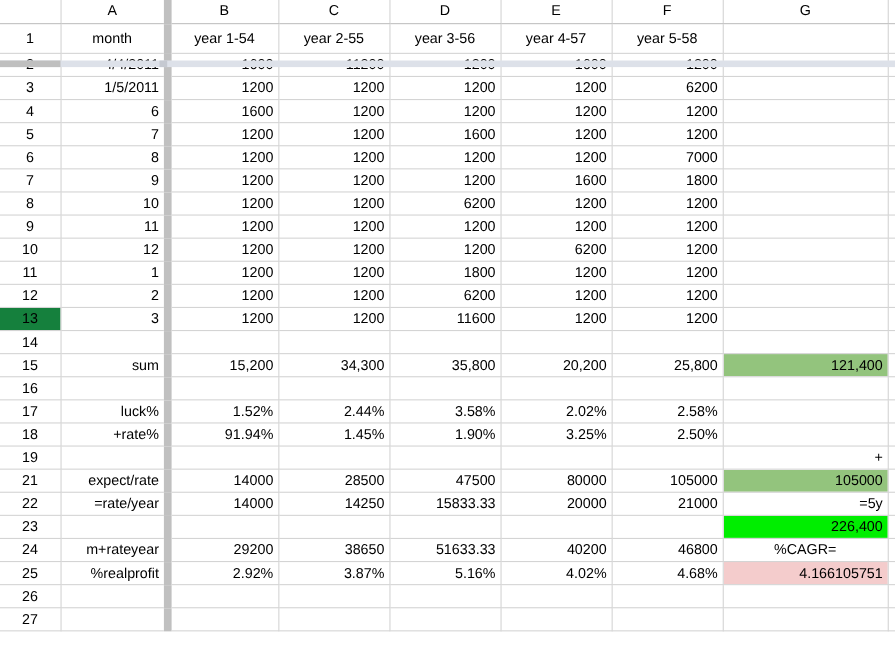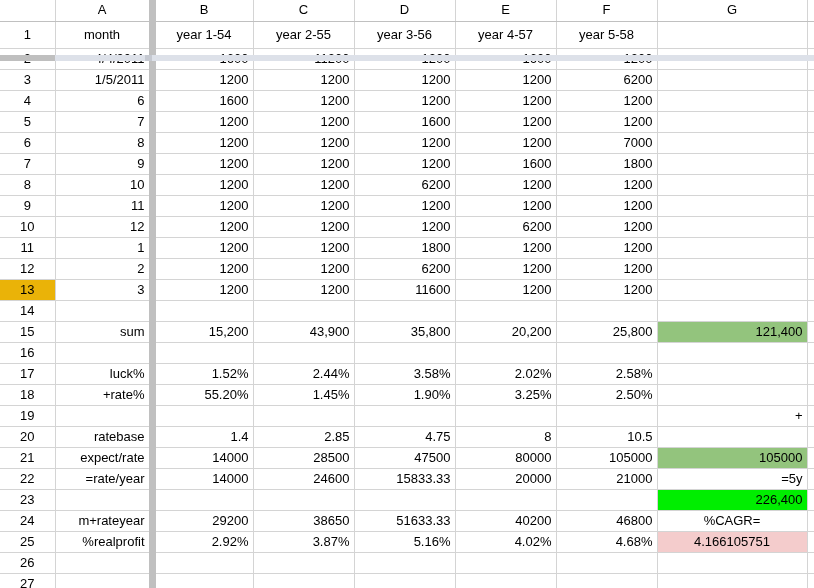"13" td.rowhdr.active { background: #eab308 -> #15803d }
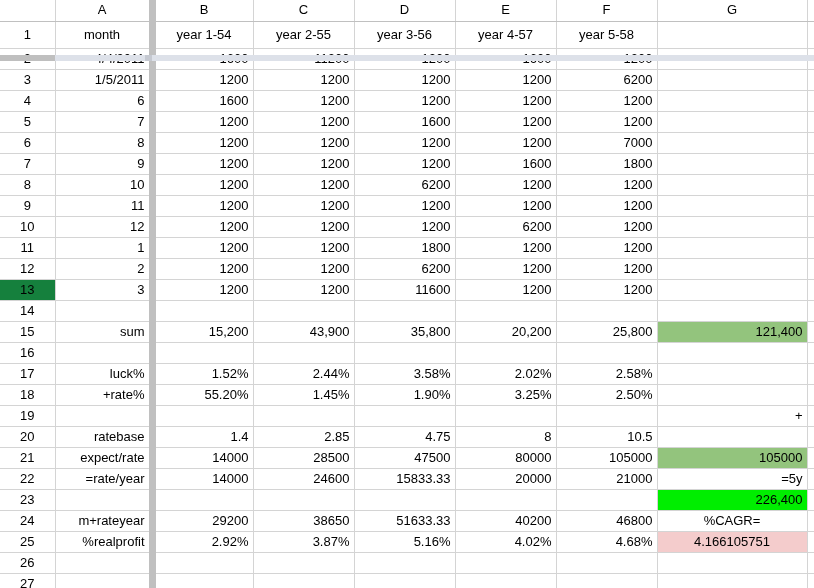"43,900" td.num { text: 43,900 -> 34,300 }
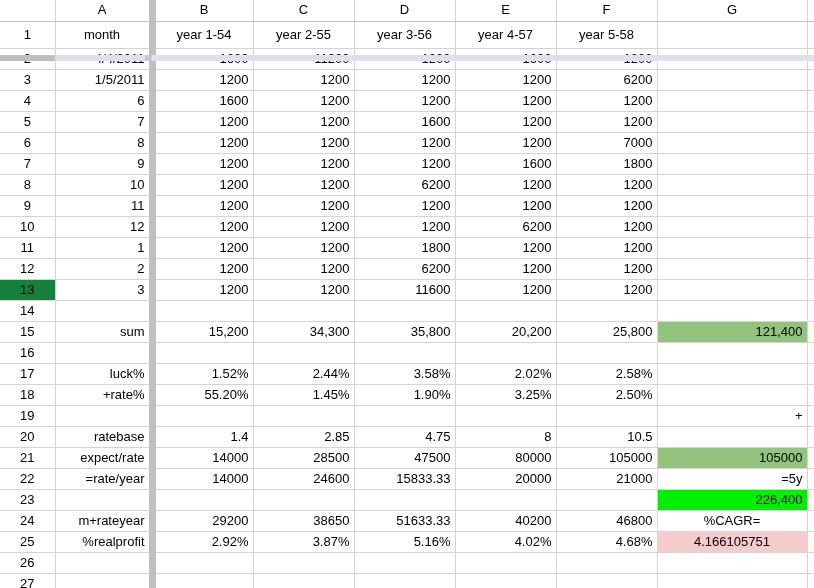"55.20%" td.num { text: 55.20% -> 91.94% }
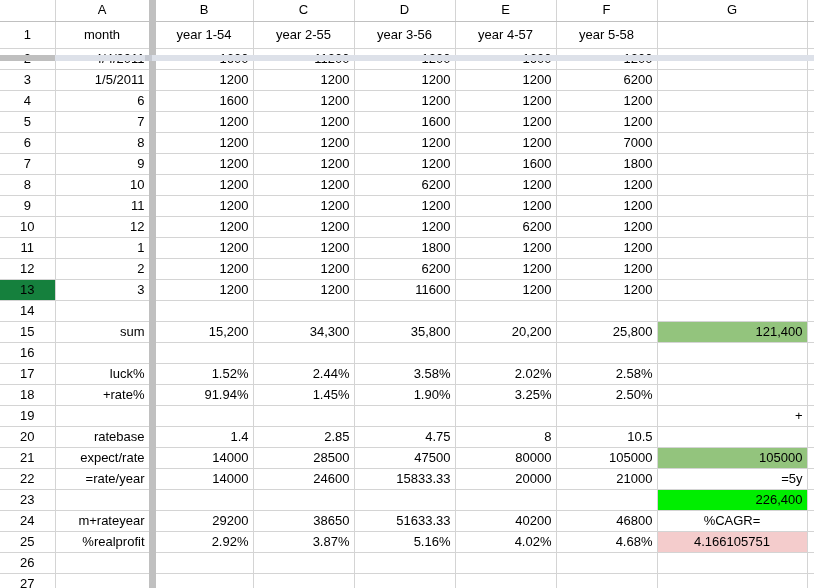"20" tr { html: <tr> <td>20</td> <td>ratebase</td> <td>1.4</td> <td>2.85</td> <td>4.75</td> <td>8</td> <td>10.5</td> <td></td> <td></td> </tr> -> none }
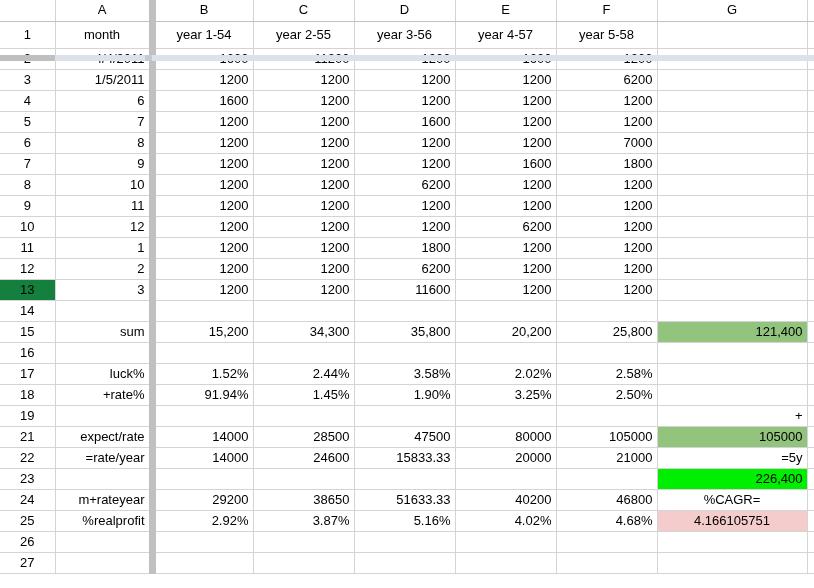"24600" td.num { text: 24600 -> 14250 }
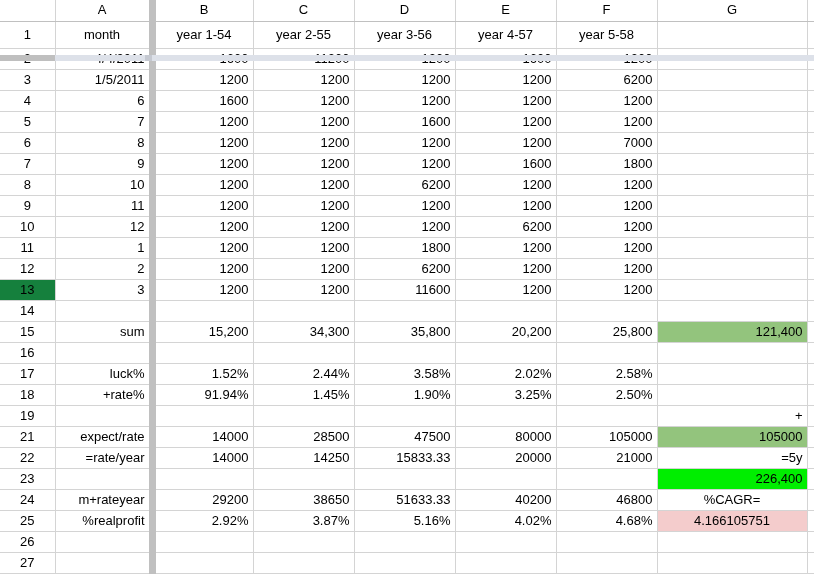"4.166105751" .fill-pink { text-align: center -> none }
